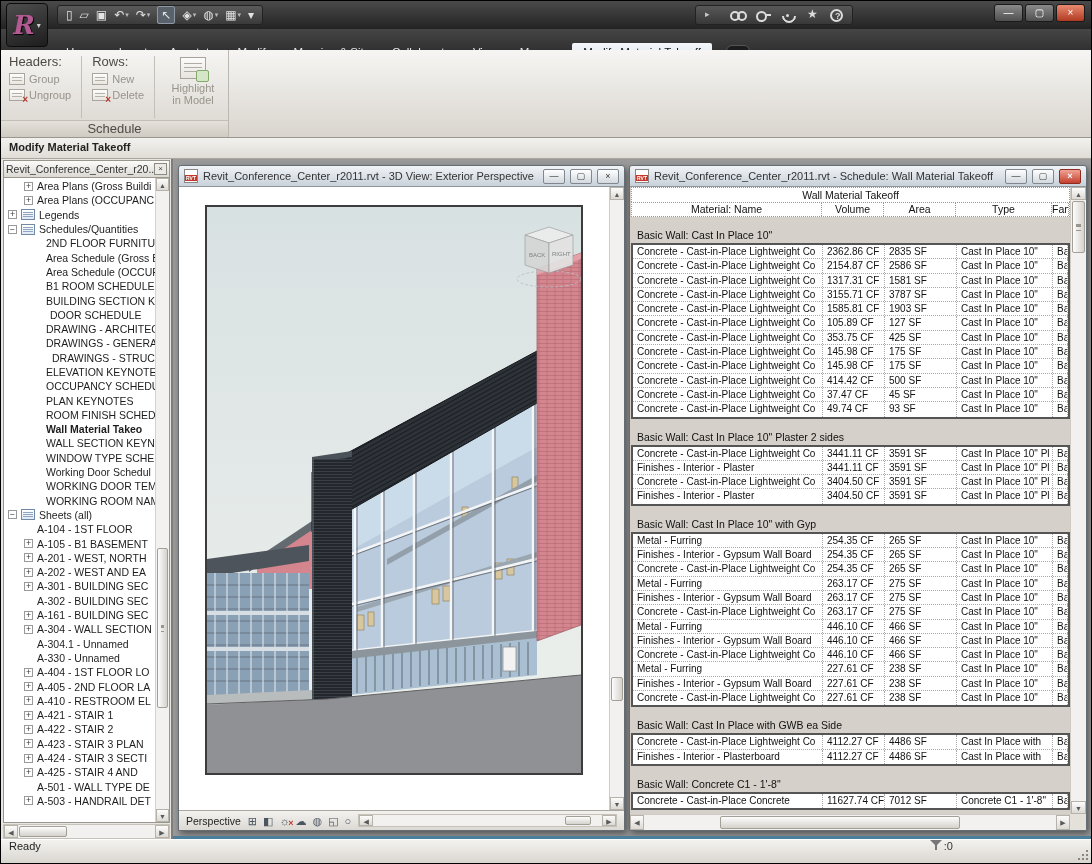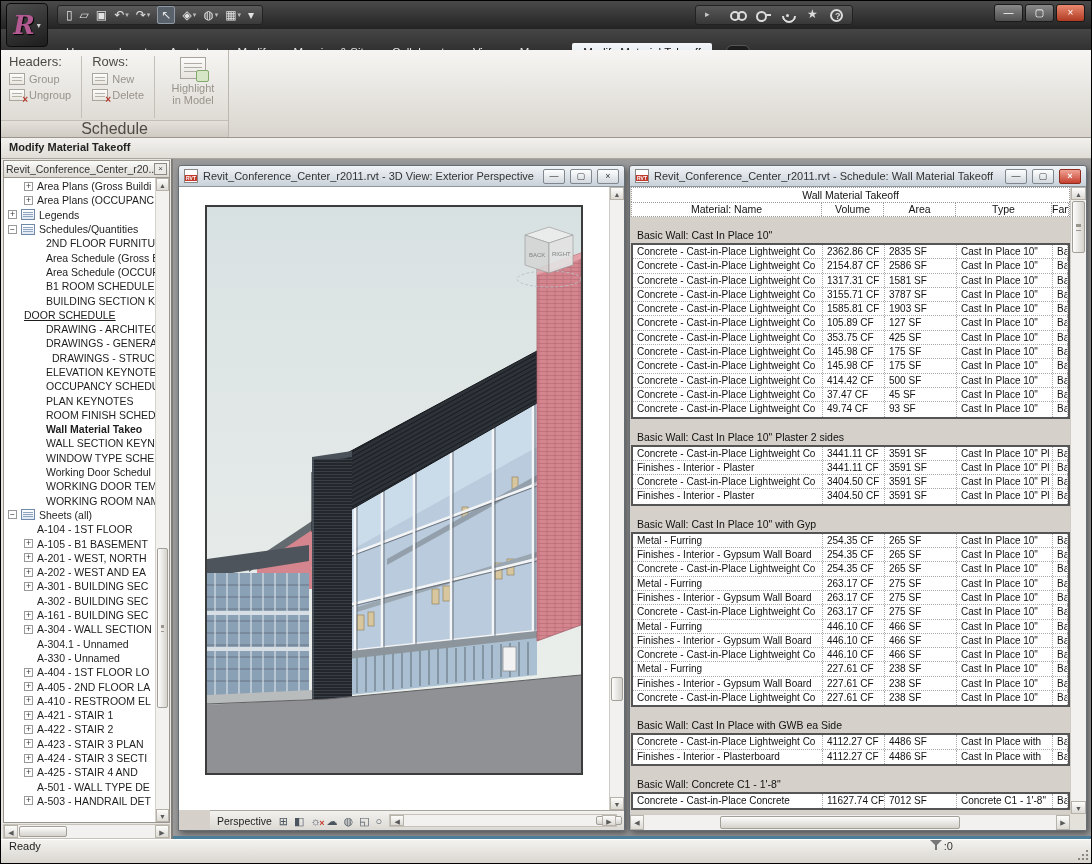"Schedule" .rpanel-label { font-size: 16px -> 13px }
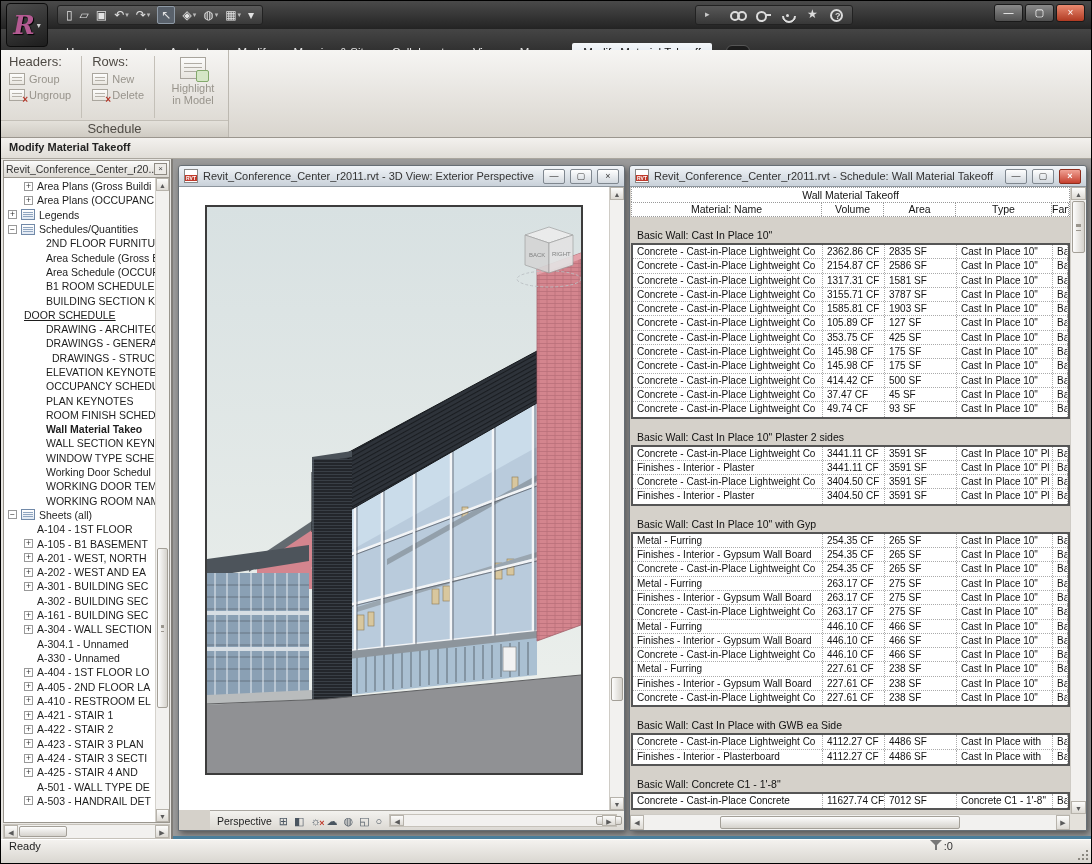"DOOR SCHEDULE" div.trow { padding-left: 20px -> 46px; text-decoration: underline -> none }
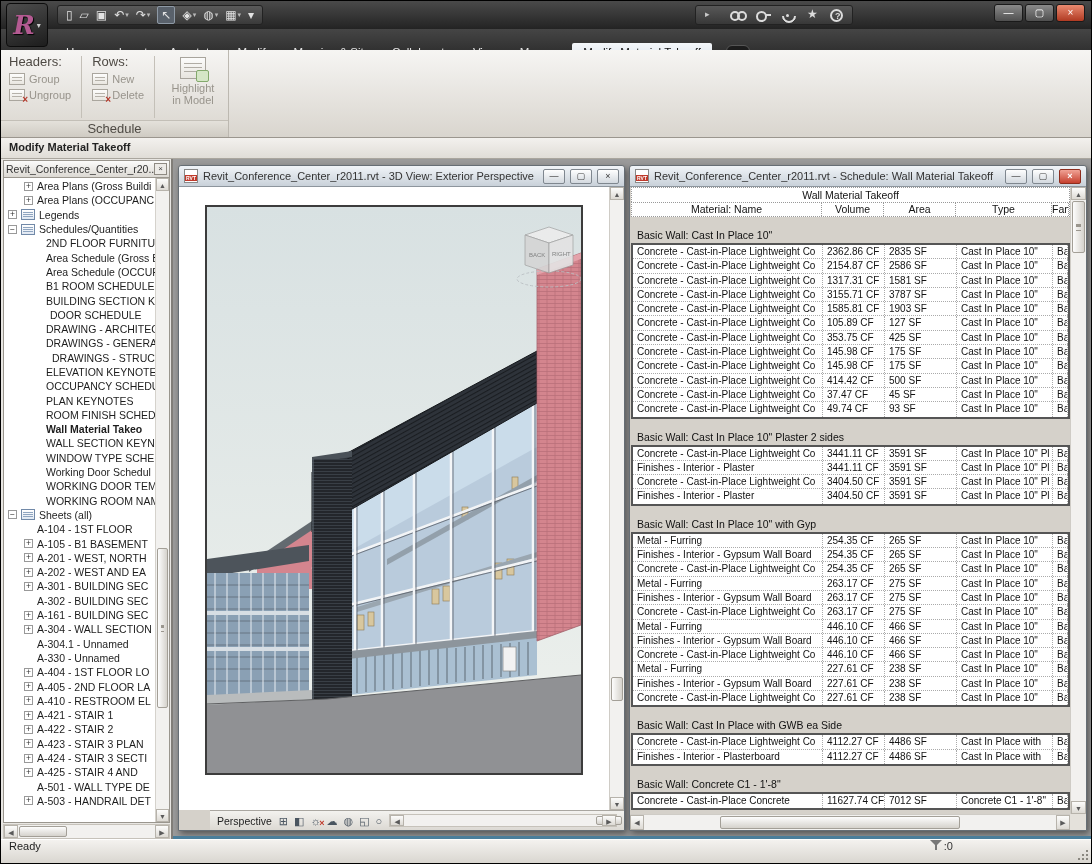"Perspective" .v3d-bottom { margin-left: 31px -> none }
